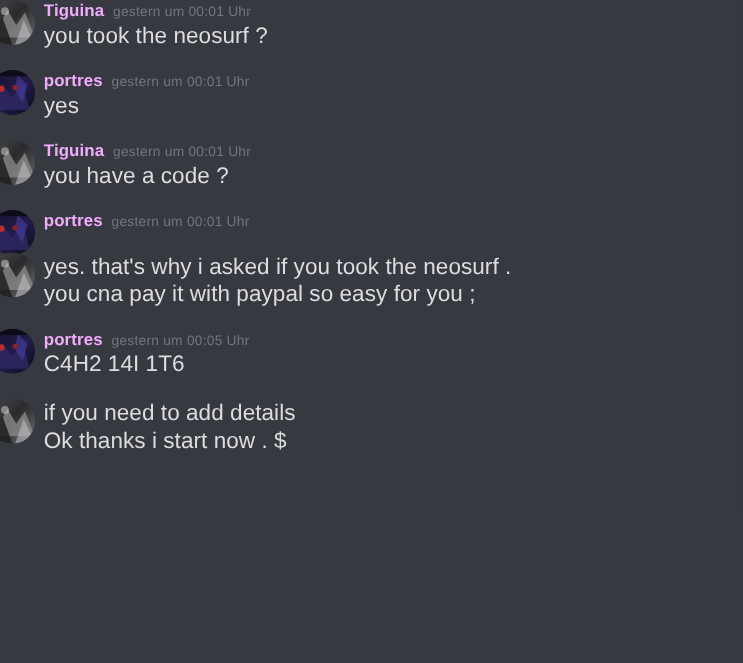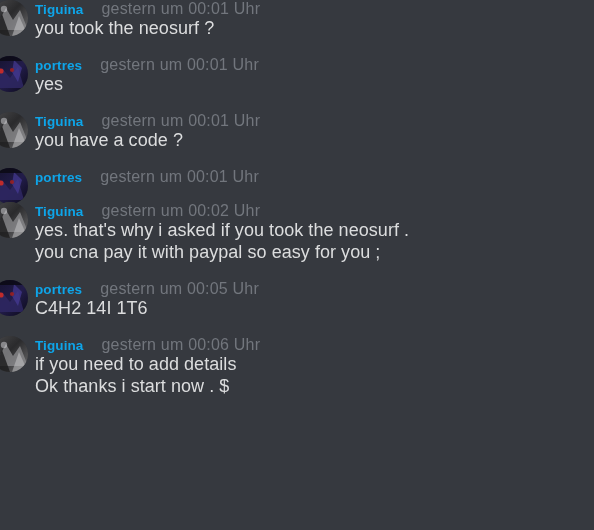"Tiguina" .username { color: #0ea5e9 -> #f0abfc }
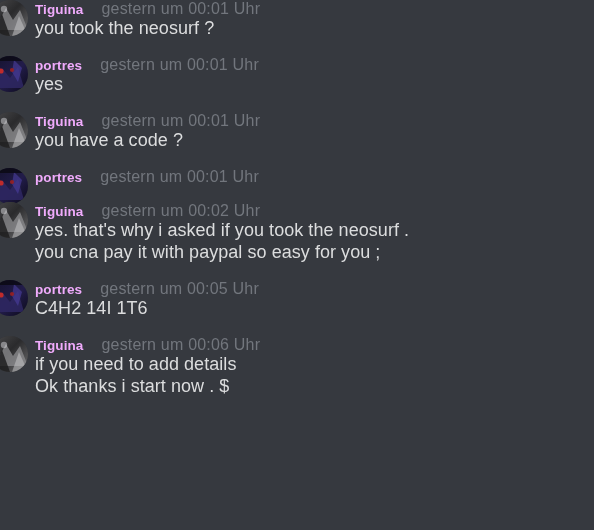"gestern um 00:01 Uhr" .timestamp { font-size: 16px -> 11px; margin-left: 18px -> 7px }
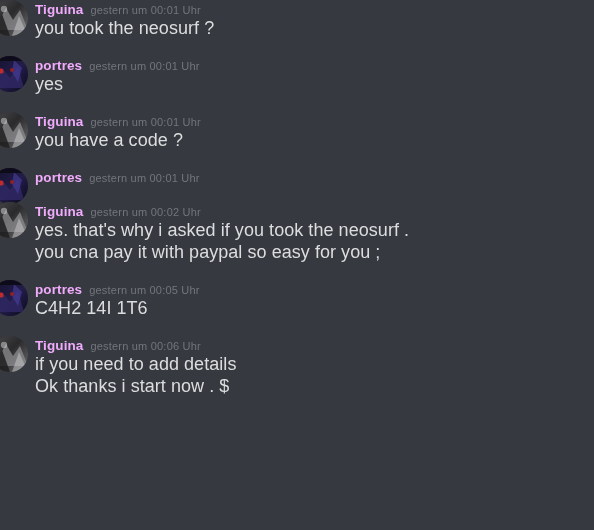"Tiguina gestern um 00:02 Uhr" div.msg-head { html: <div><span>Tiguina</span><span>gestern um 00:02 Uhr</span></div> -> none }
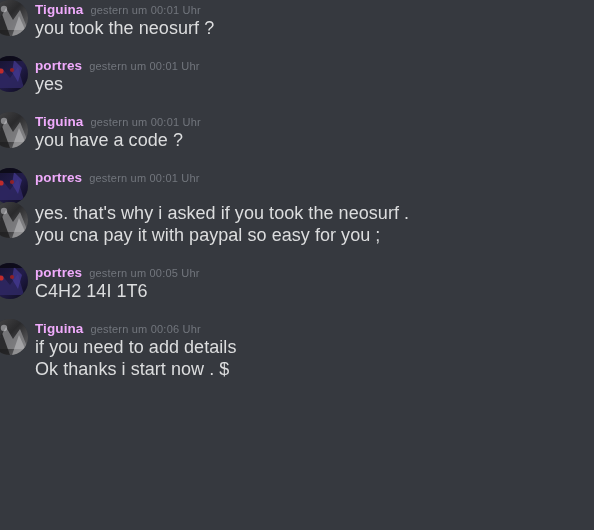"Tiguina gestern um 00:06 Uhr" div.msg-head { html: <div><span>Tiguina</span><span>gestern um 00:06 Uhr</span></div> -> none }
